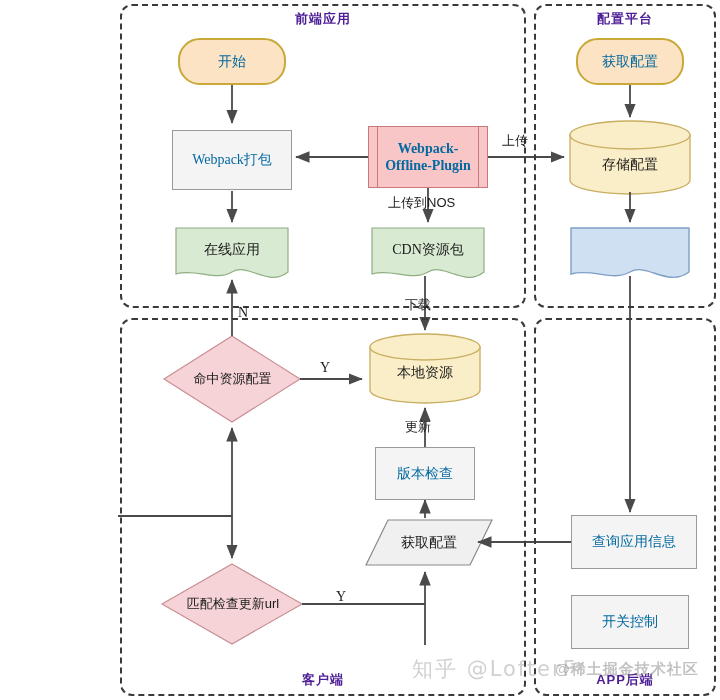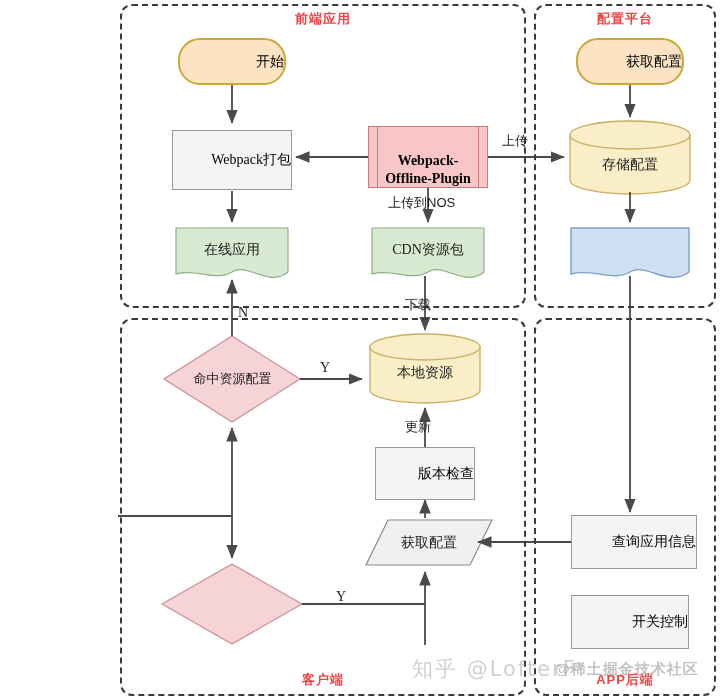"前端应用" .panel-title { color: #ef4444 -> #4c1d95 }
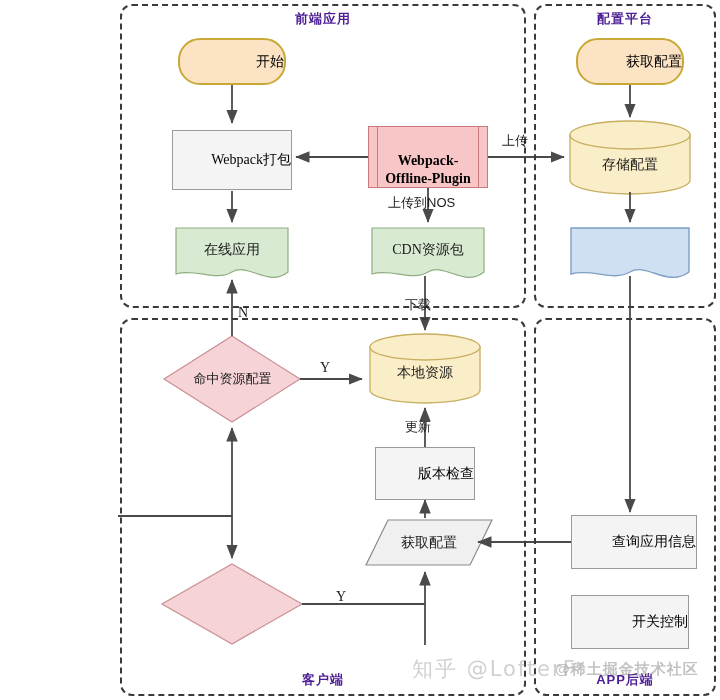"开始" .node { color: #000000 -> #0369a1; justify-content: flex-end -> center }
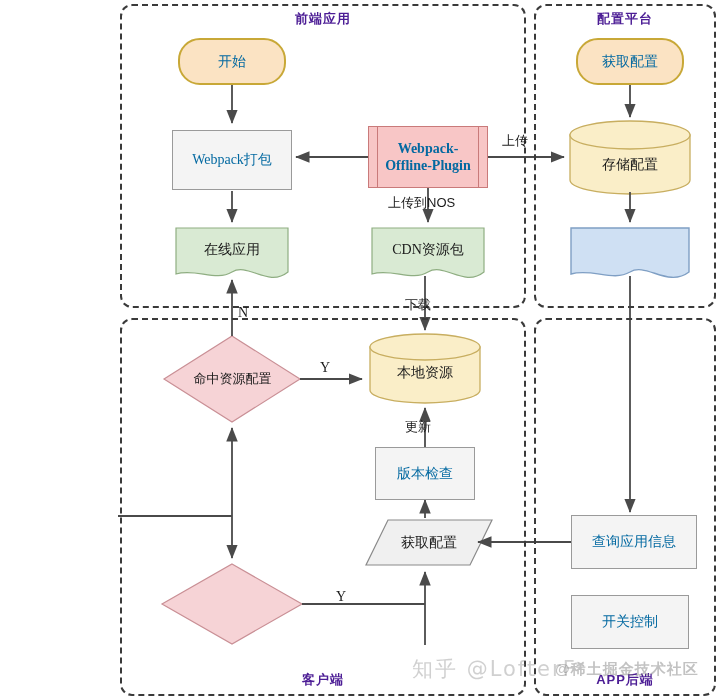"匹配检查更新url" div.shape-text { html: none -> <div> <span>匹配检查更新url</span> </div> }
